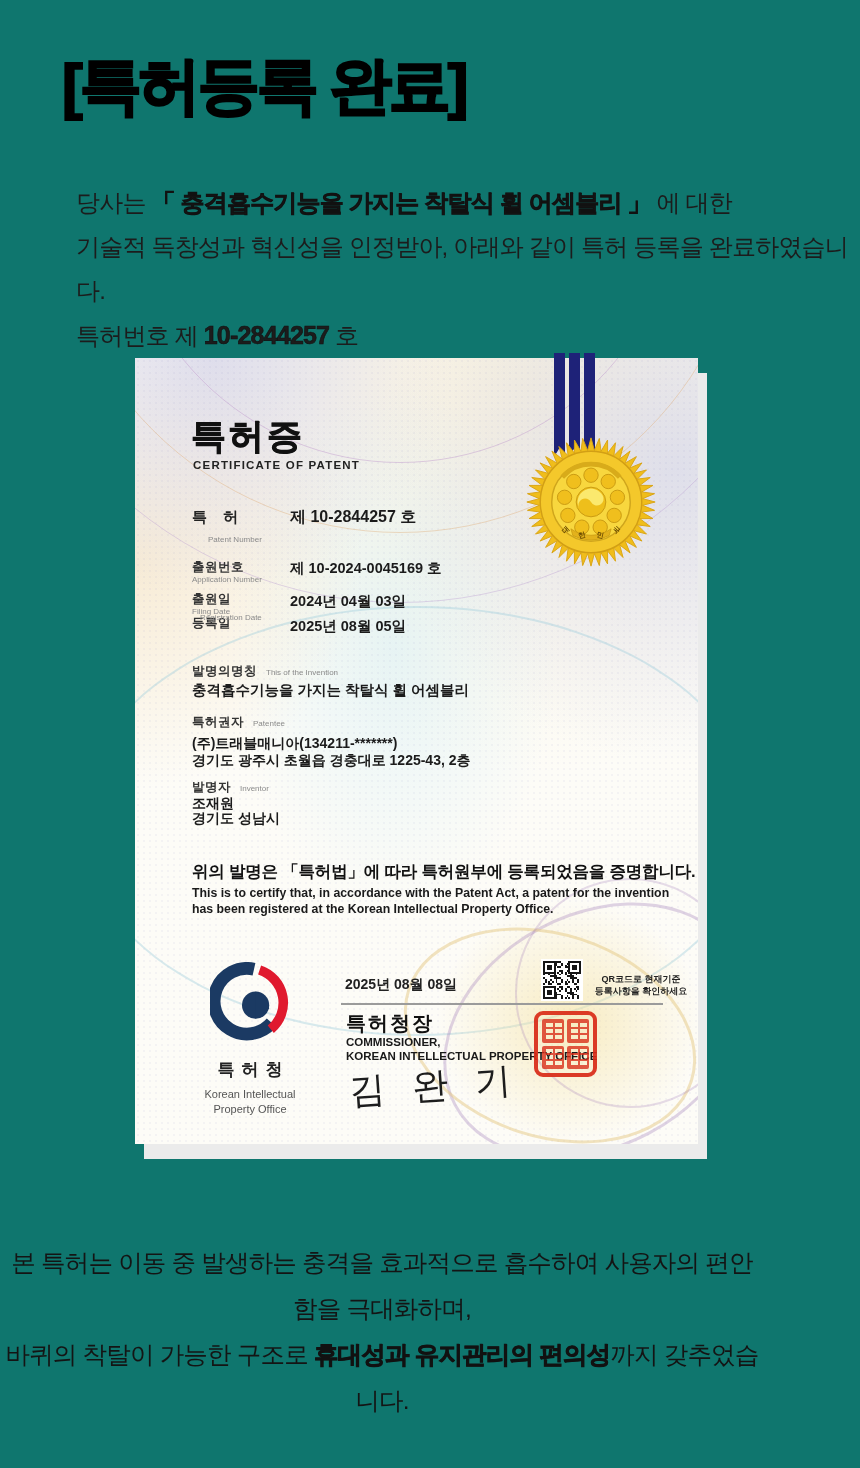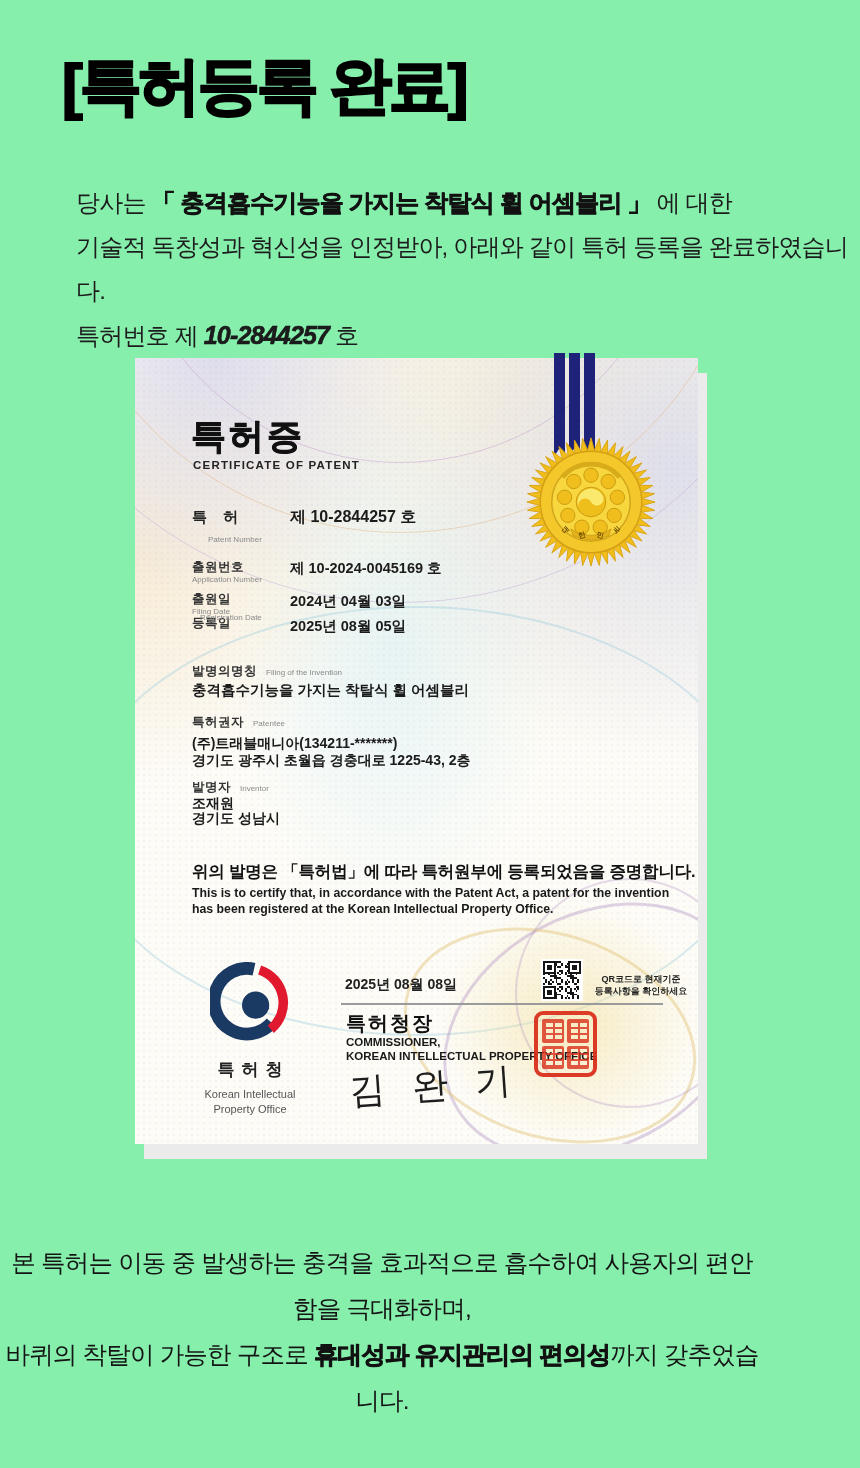"[특허등록 완료]" .page { background: #86efac -> #0f766e }
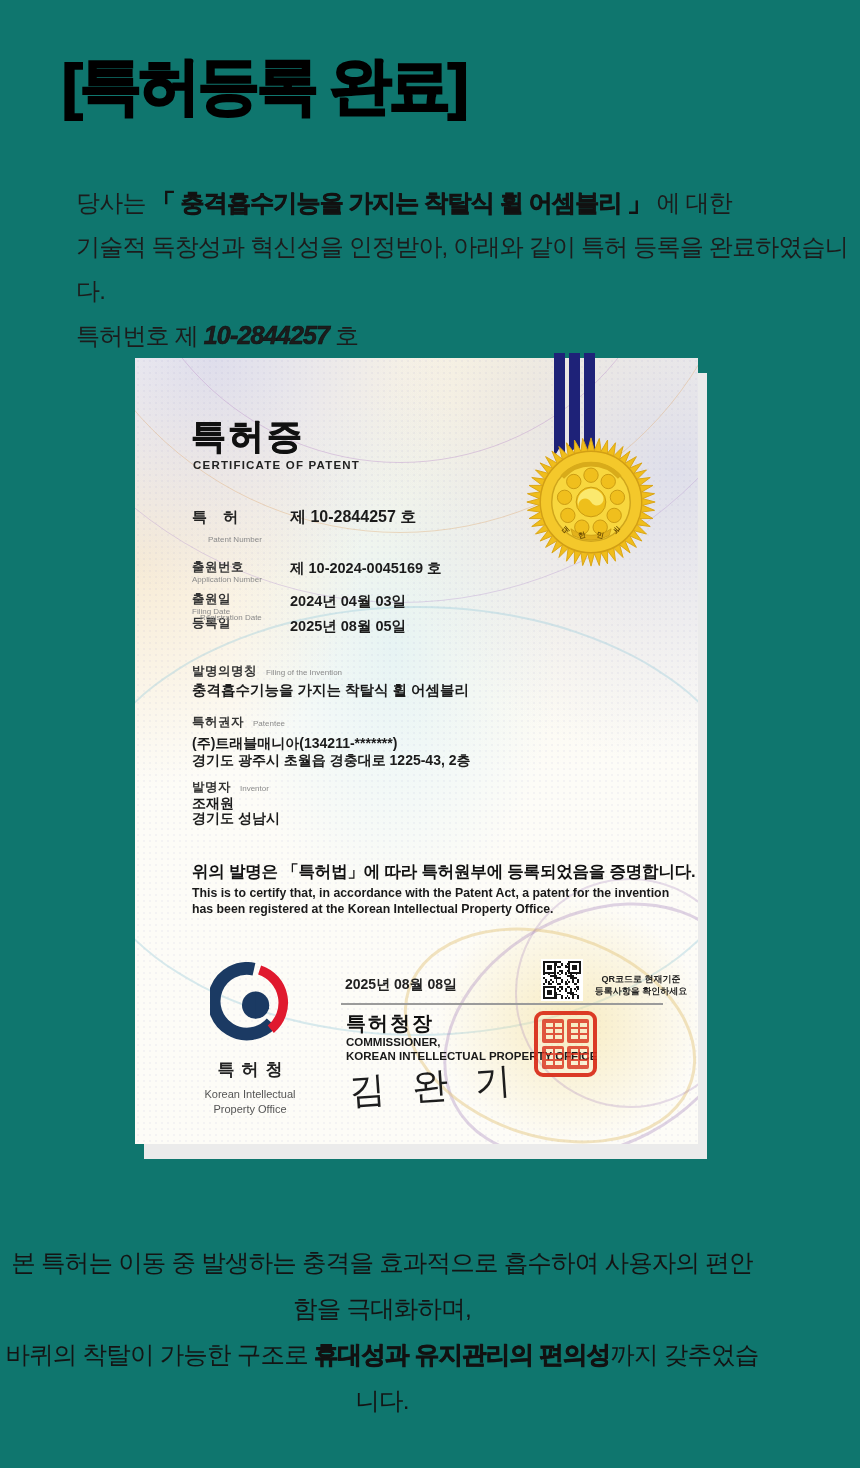"10-2844257" .intro .num { font-style: italic -> none }
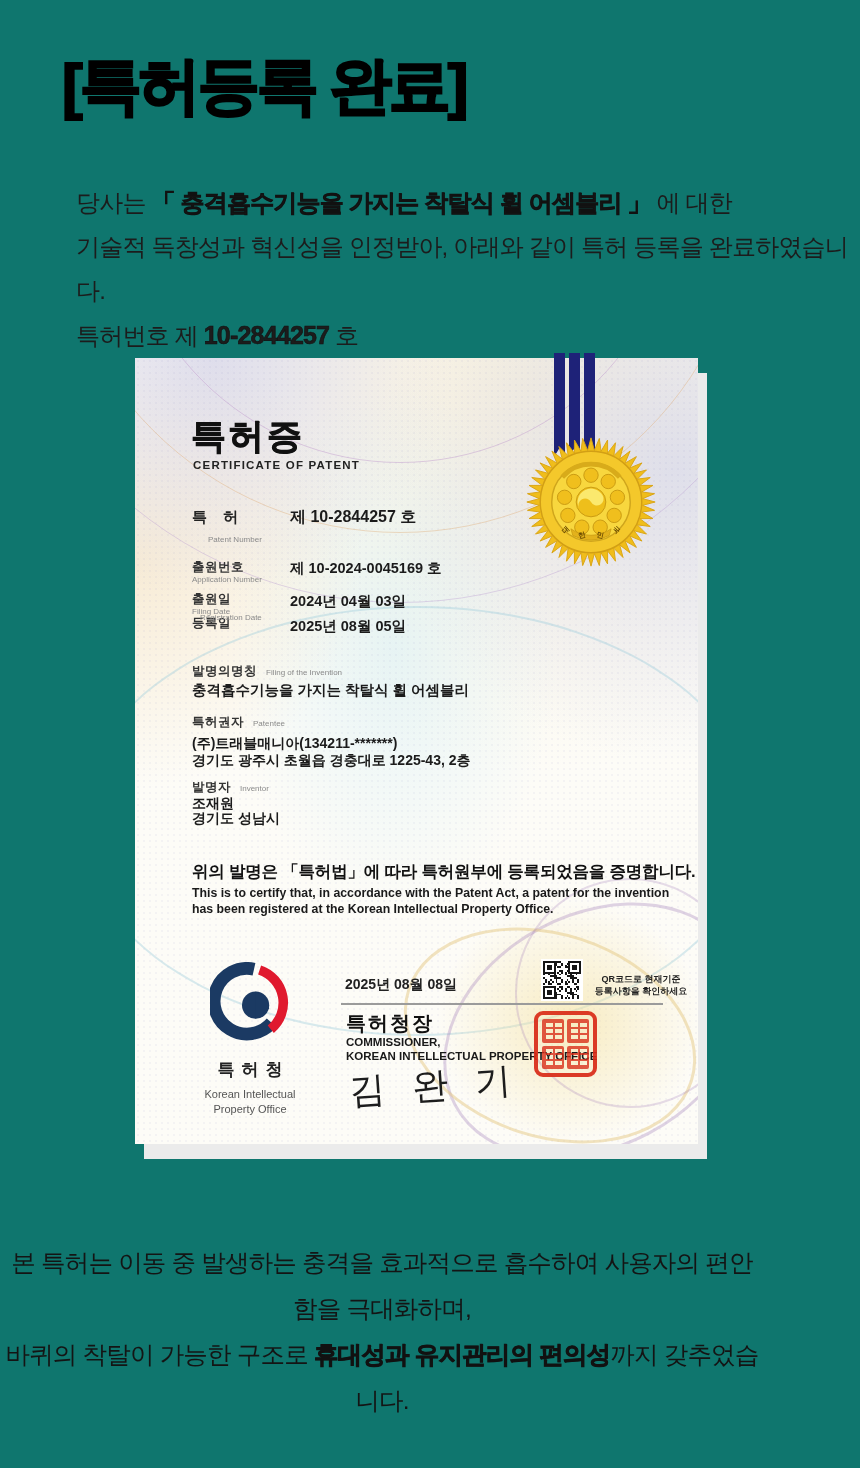"Filing of the Invention" span.lab-en { text: Filing -> This }
